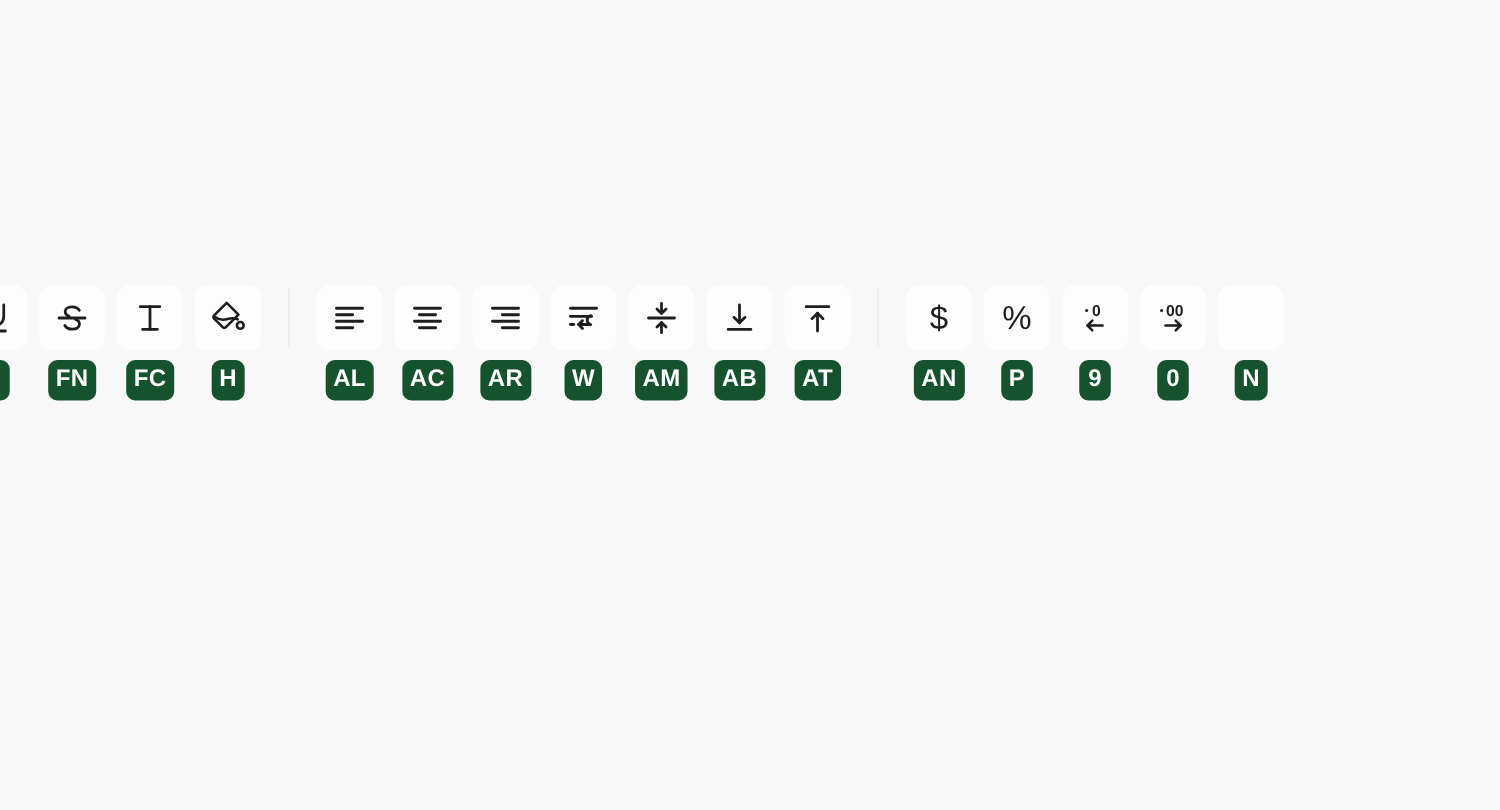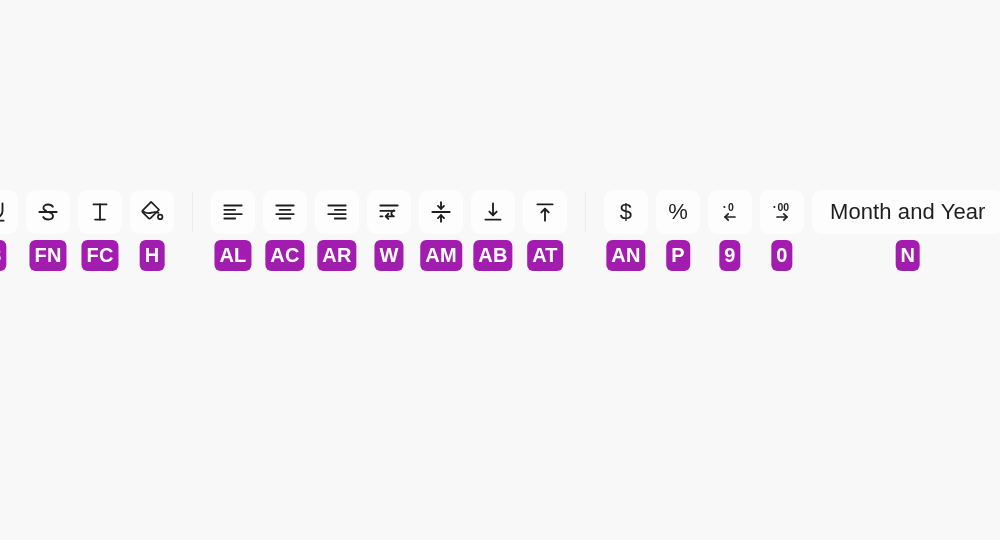"Month and Year" span.label { html: <span>Month and Year</span> -> none }
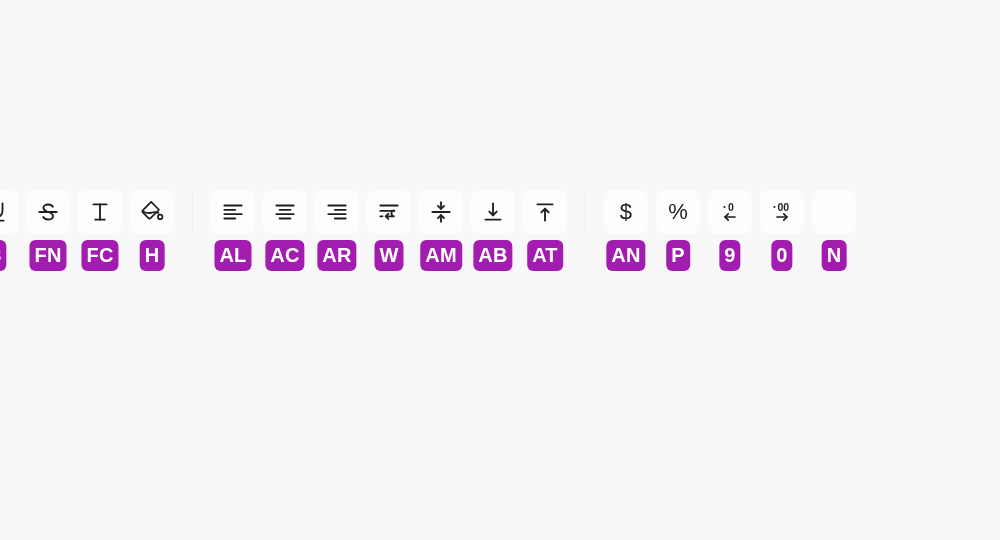"FN" .badge { background: #a21caf -> #14532d; font-size: 20px -> 16px }
